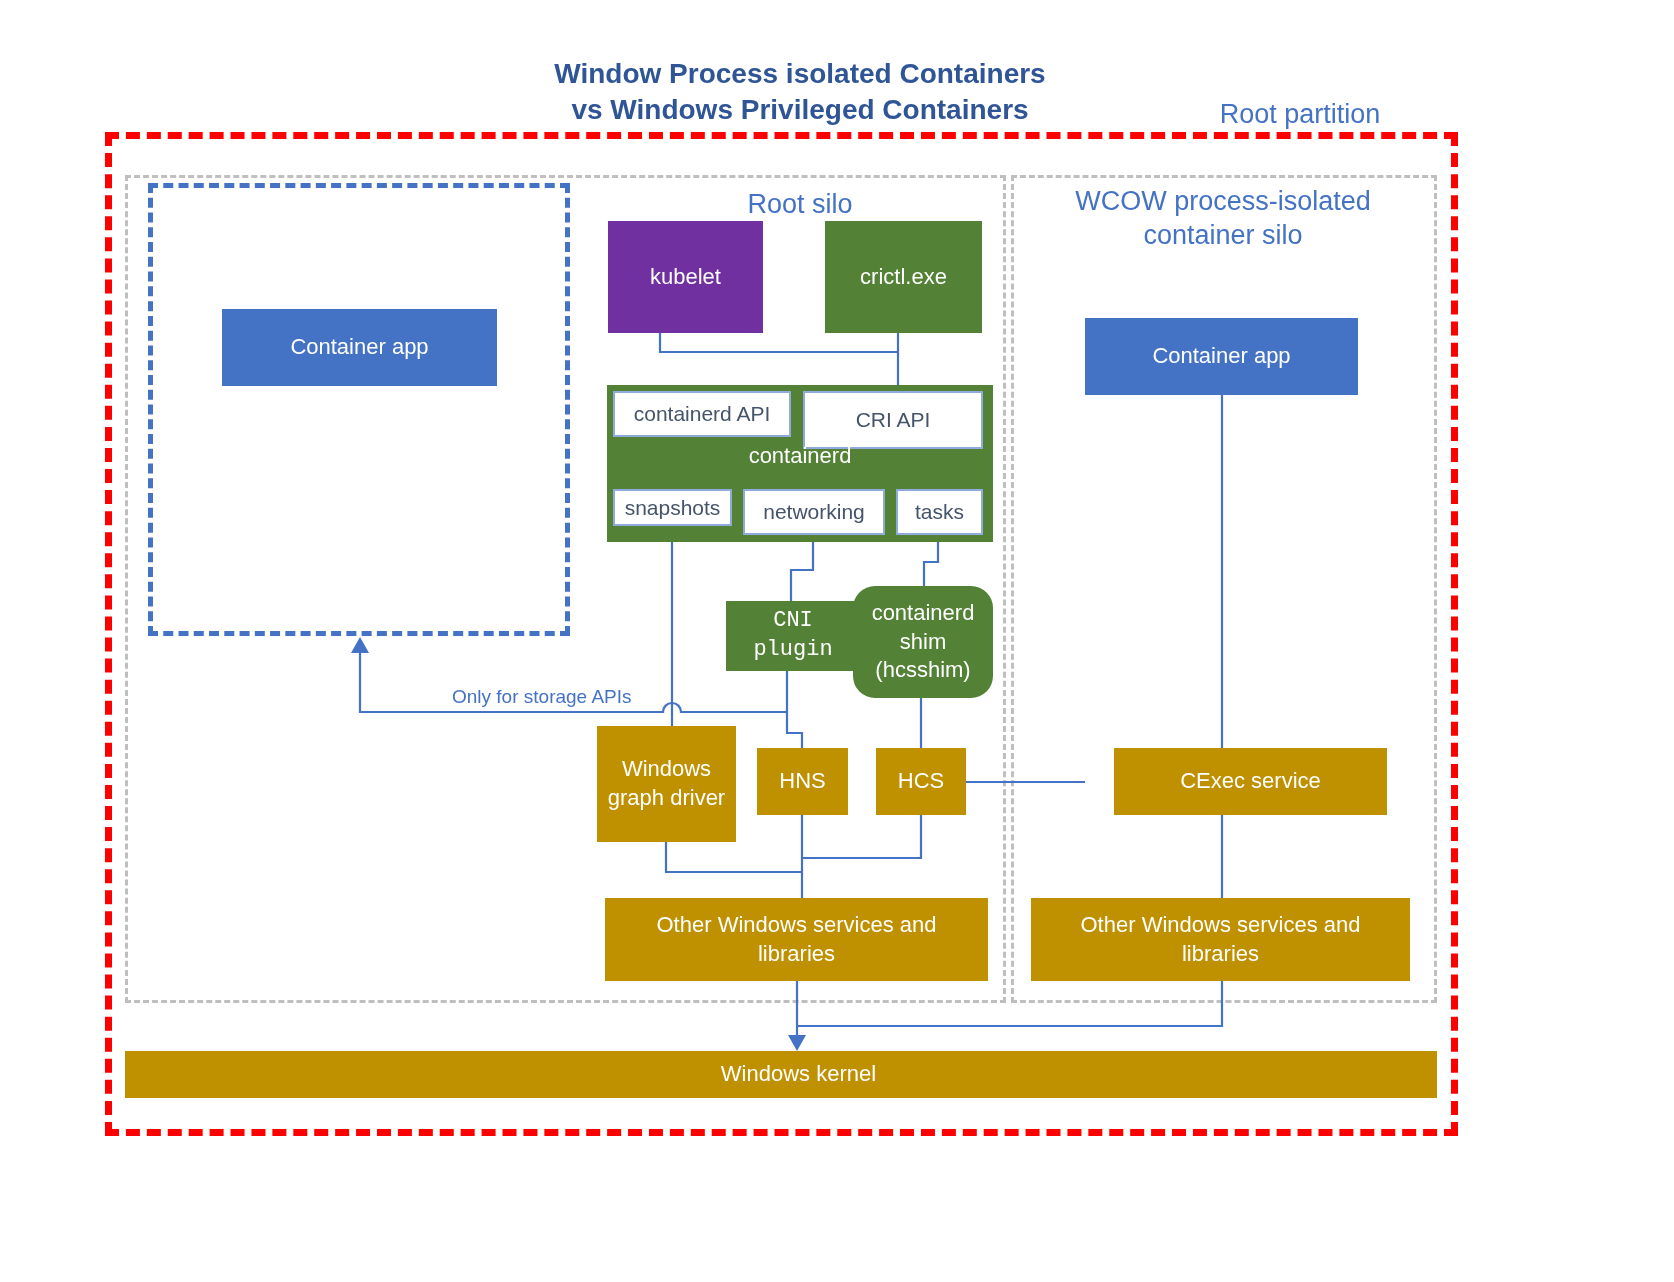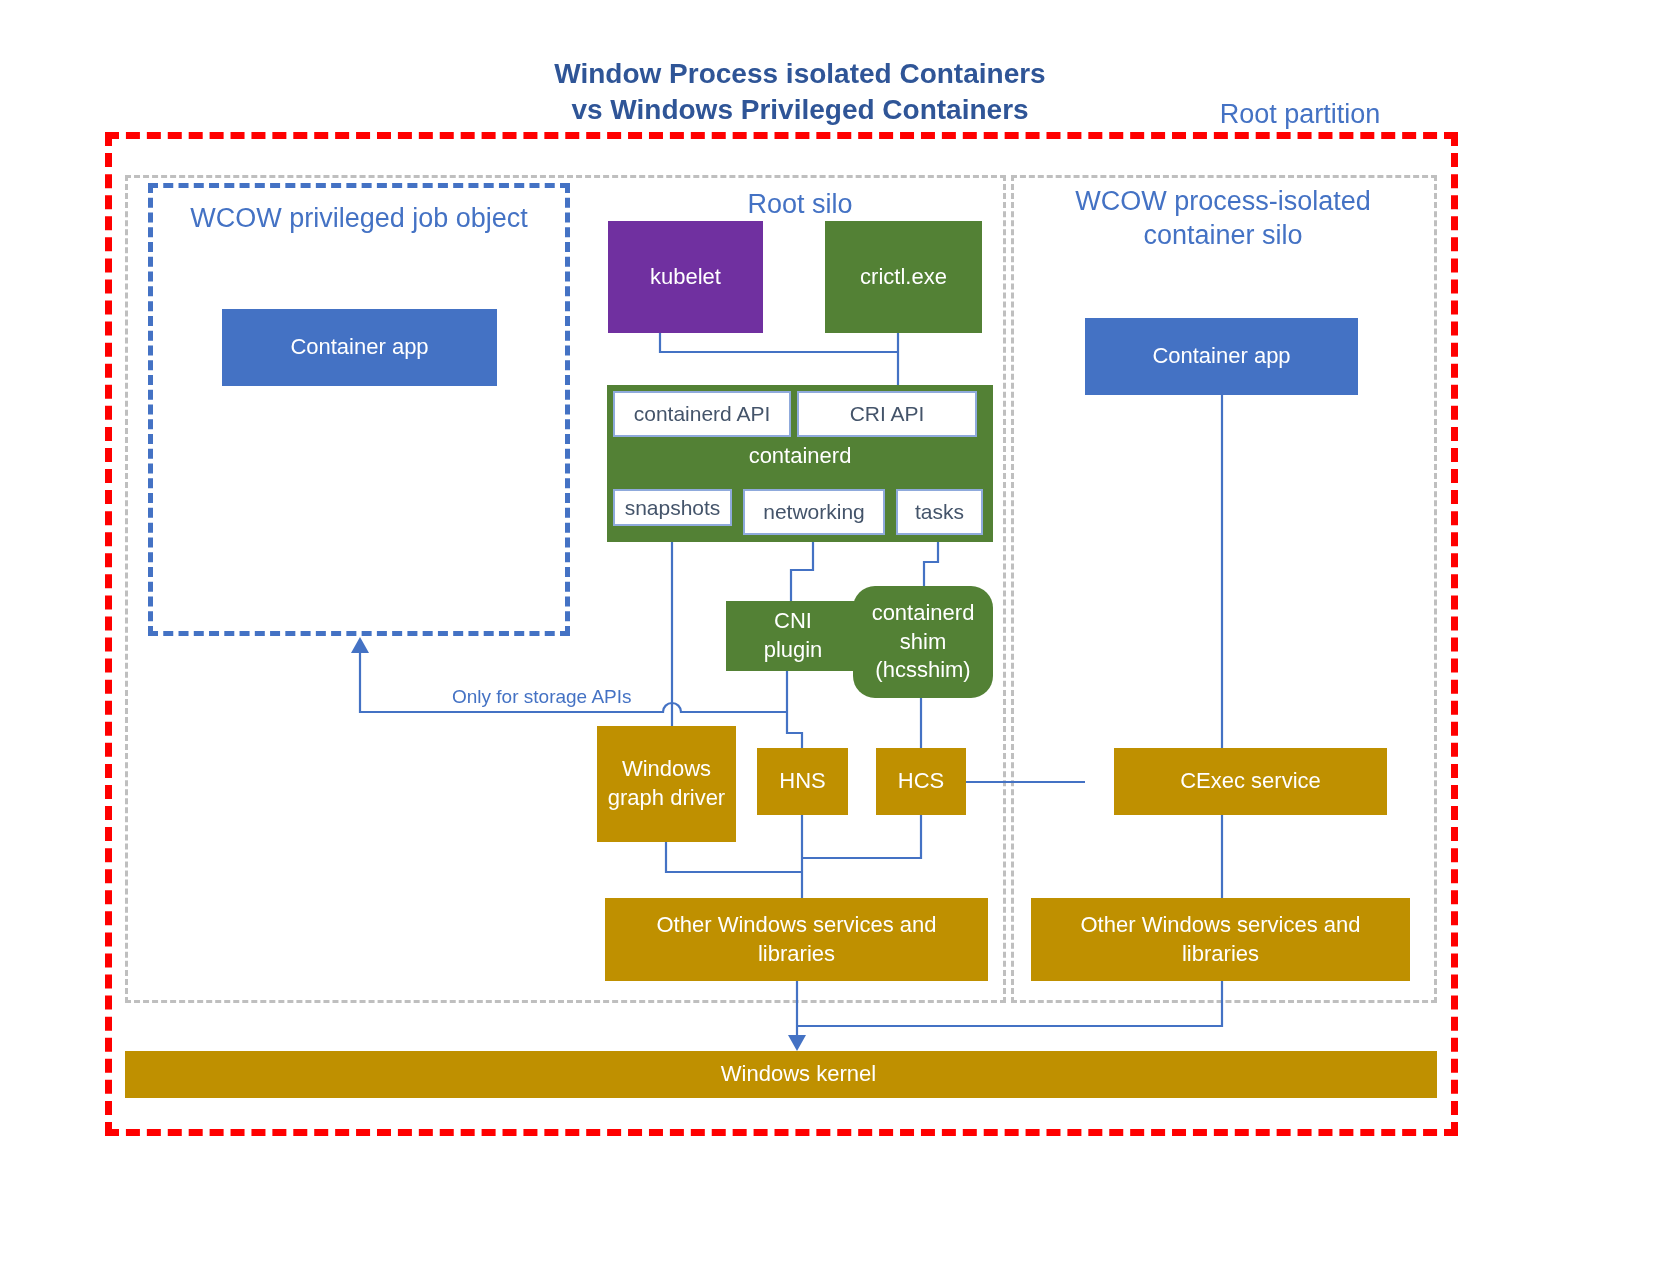"WCOW privileged job object" div.label { html: <div>WCOW privileged job object</div> -> none }
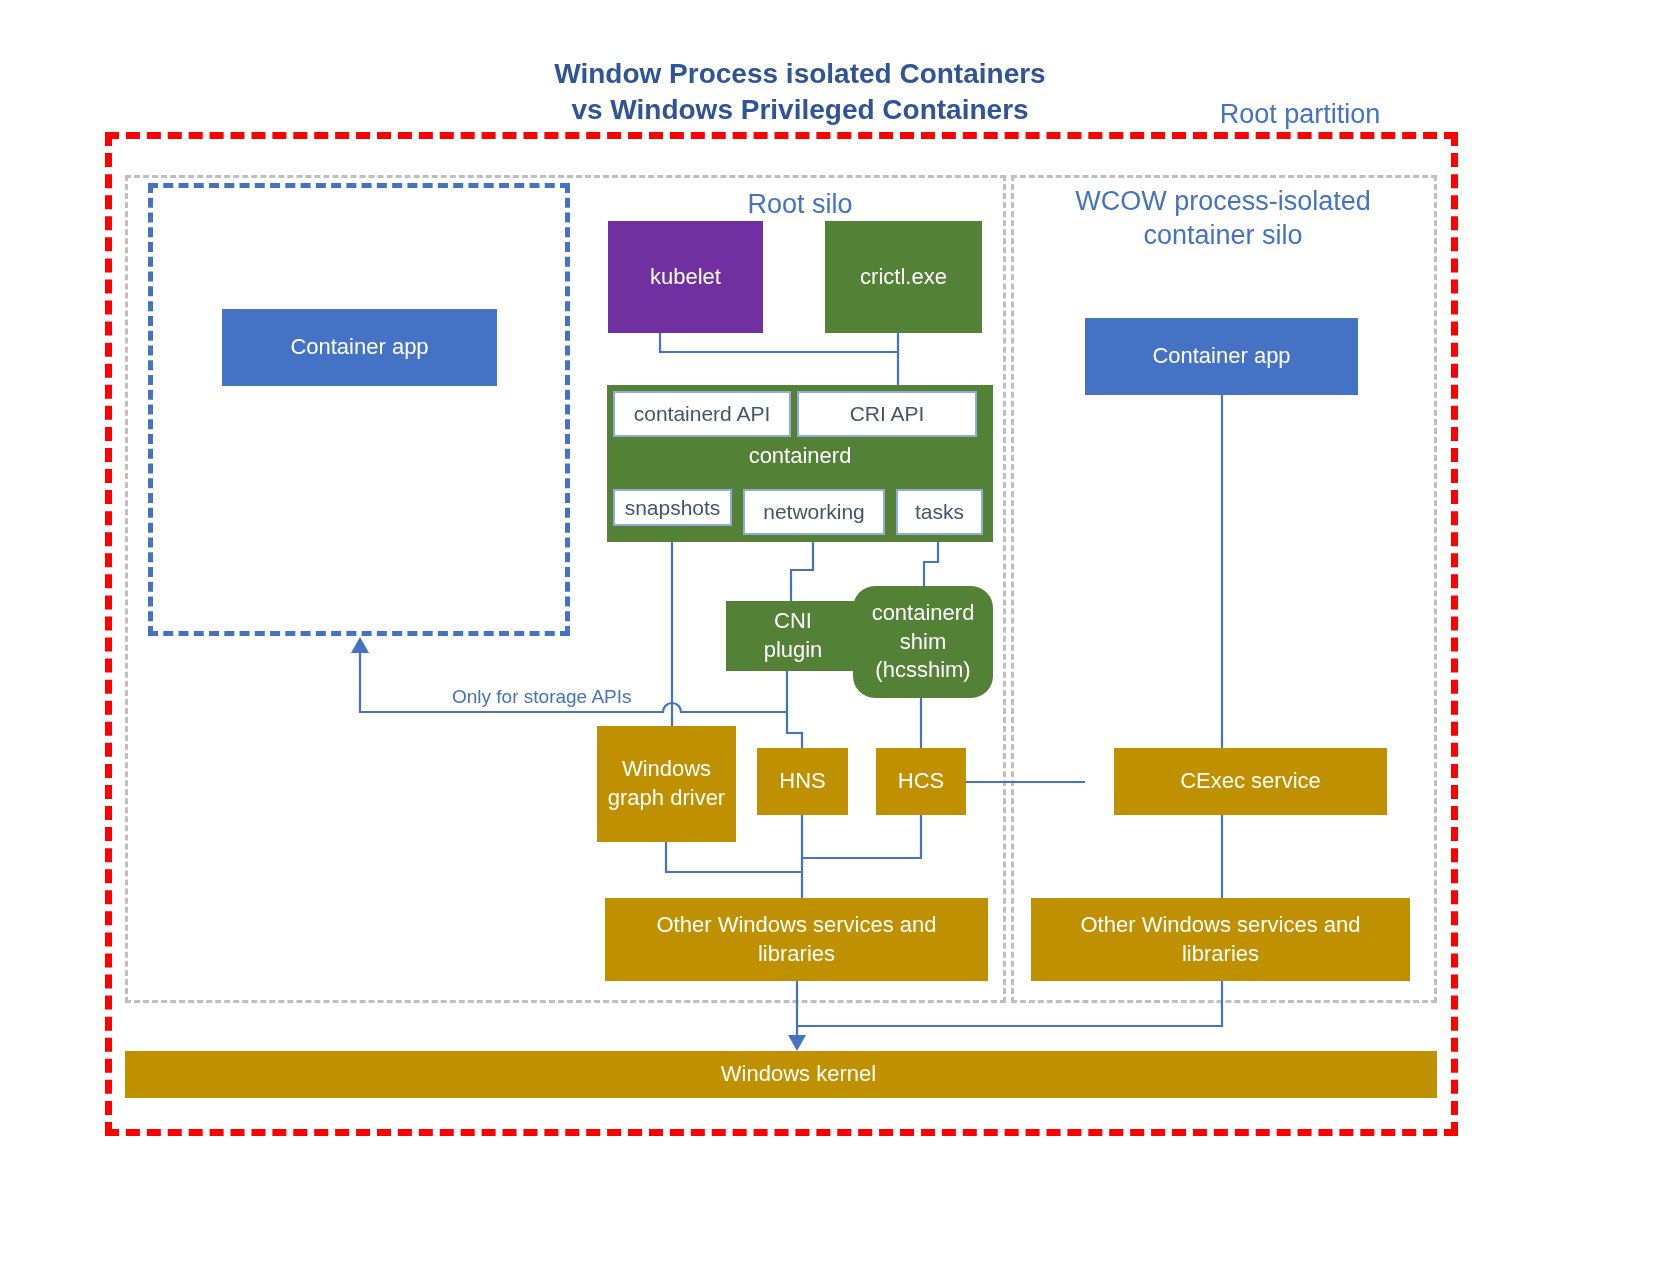"CRI API" div.subbox { height: 46px -> 58px; left: 190px -> 196px }
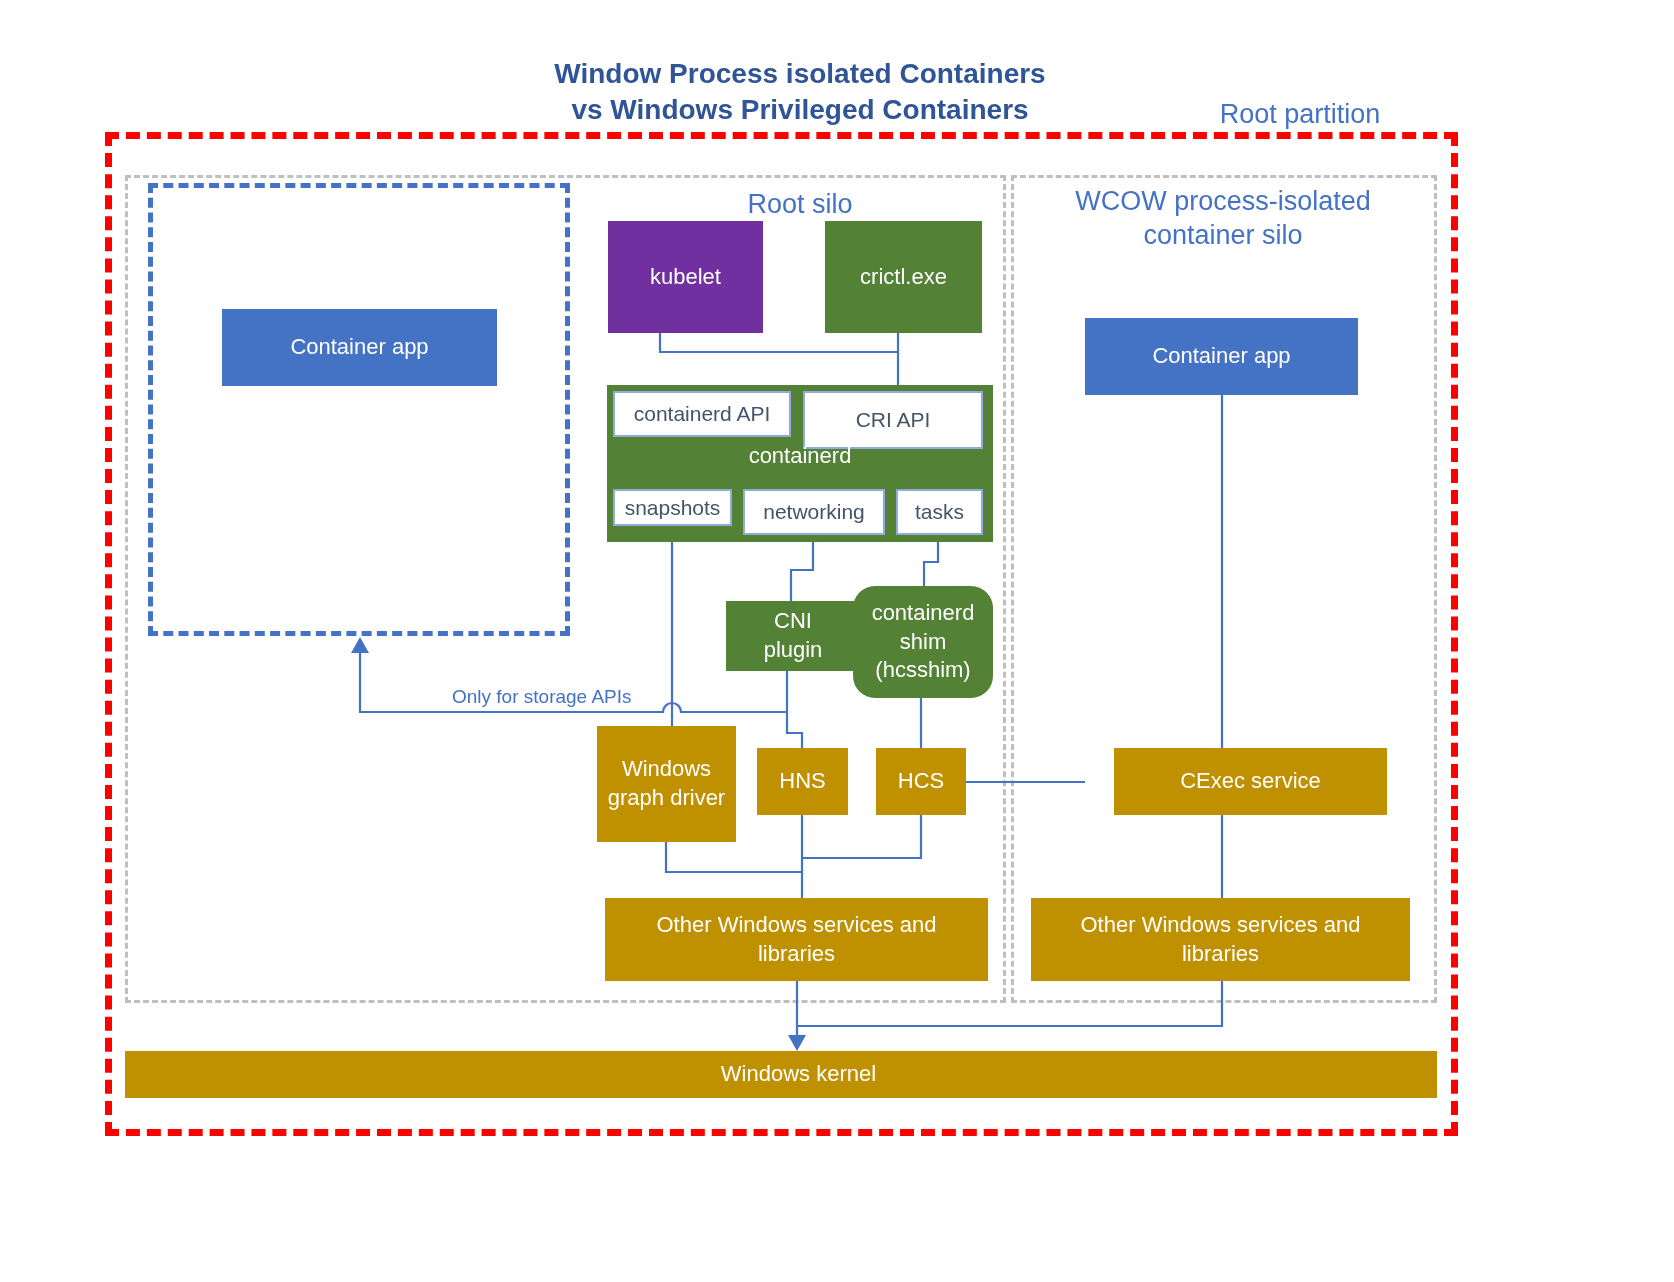"CNI plugin" div.node { font-family: none -> Liberation Mono, monospace }
